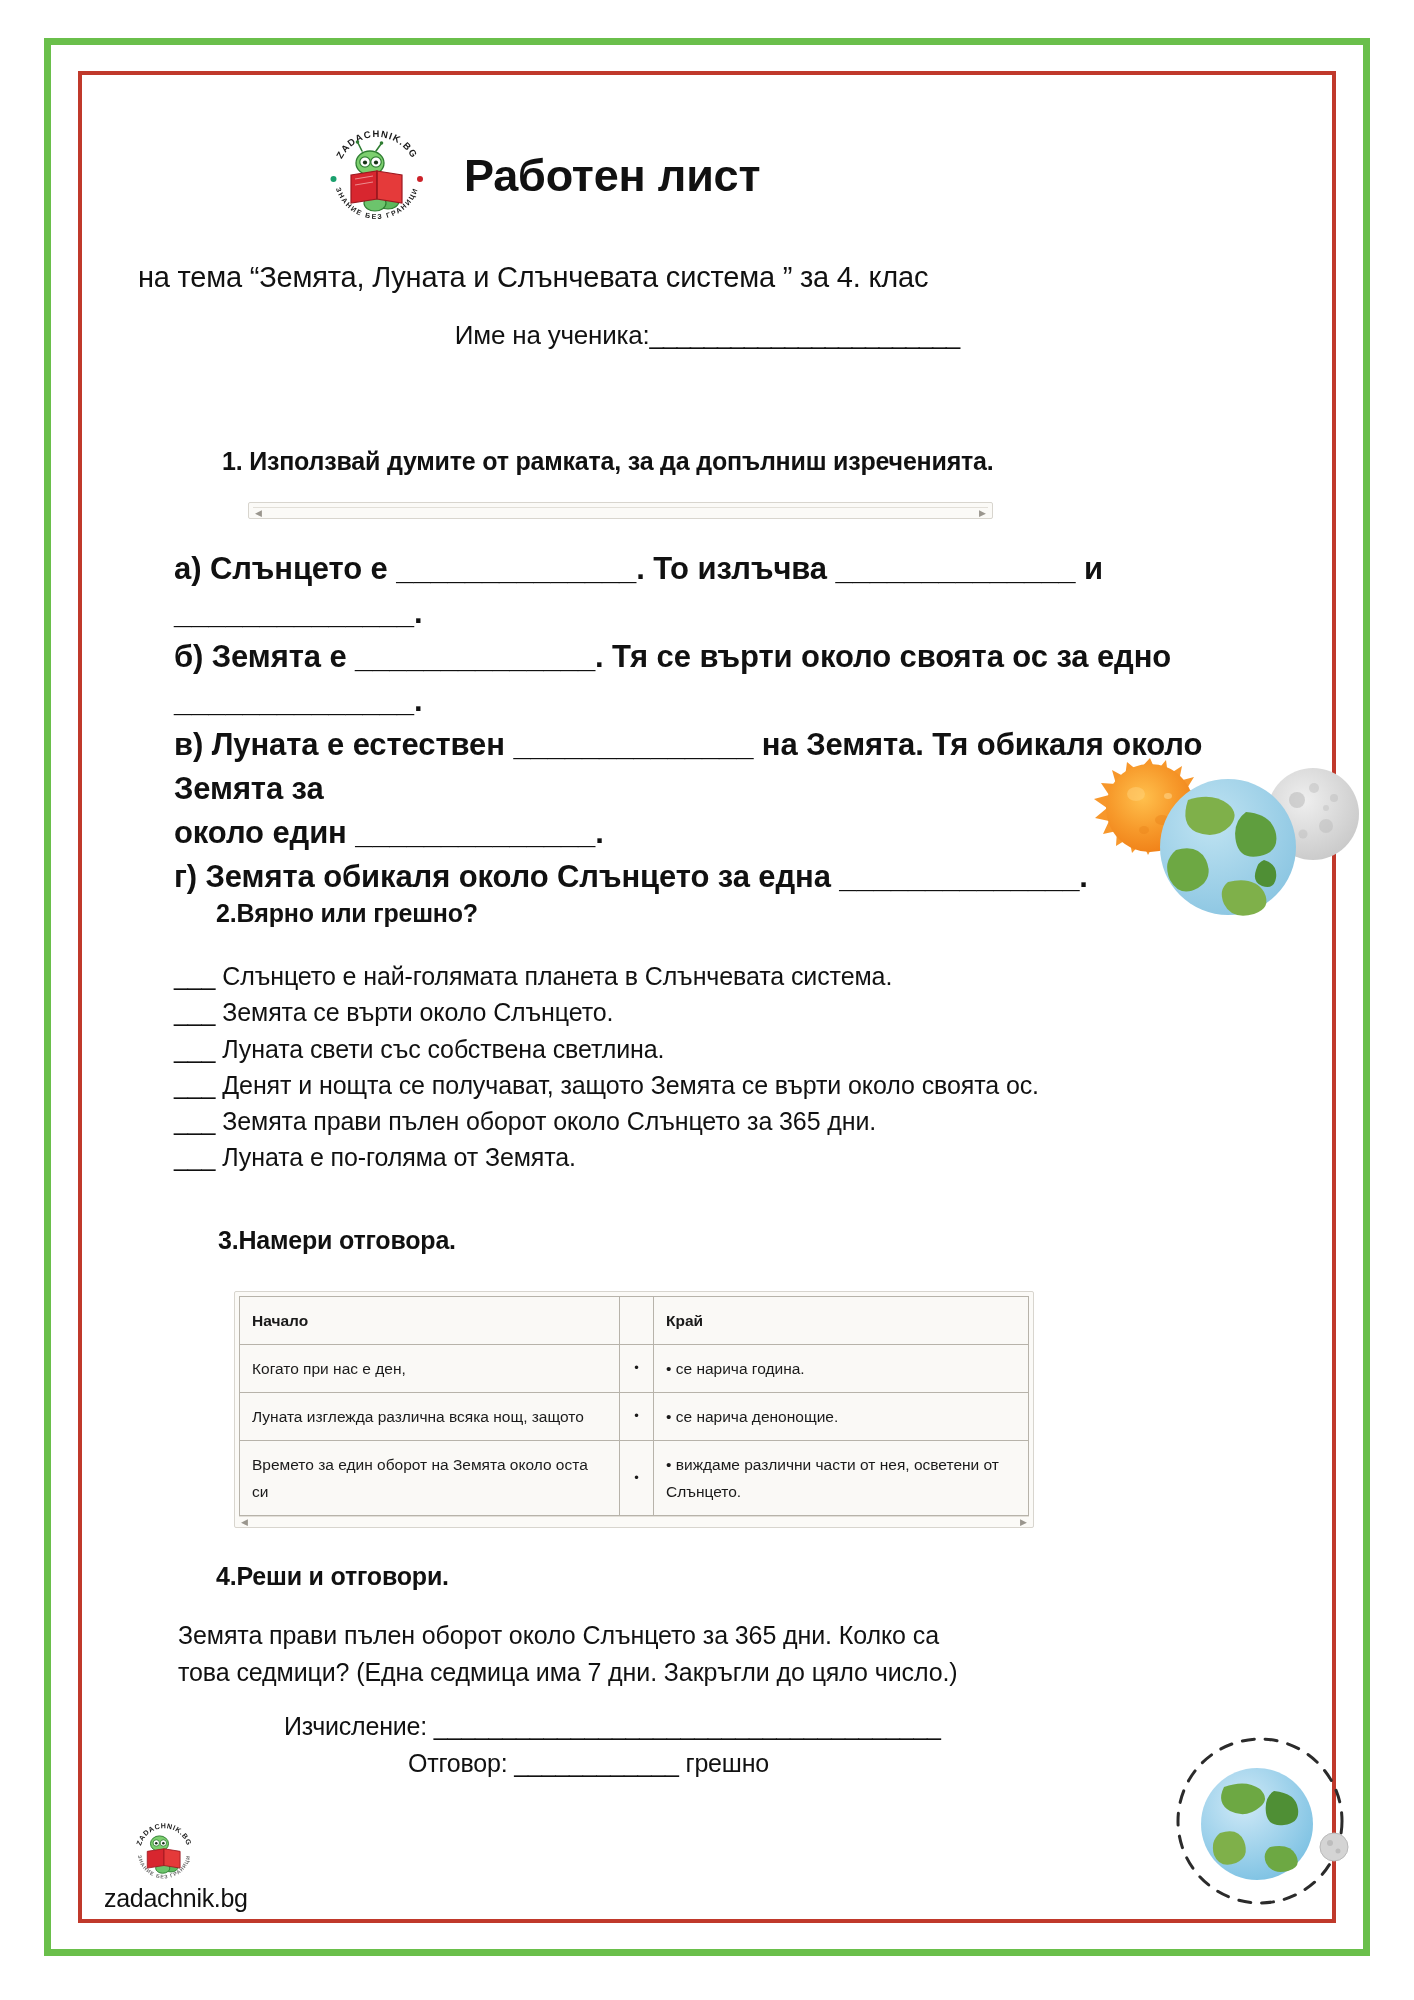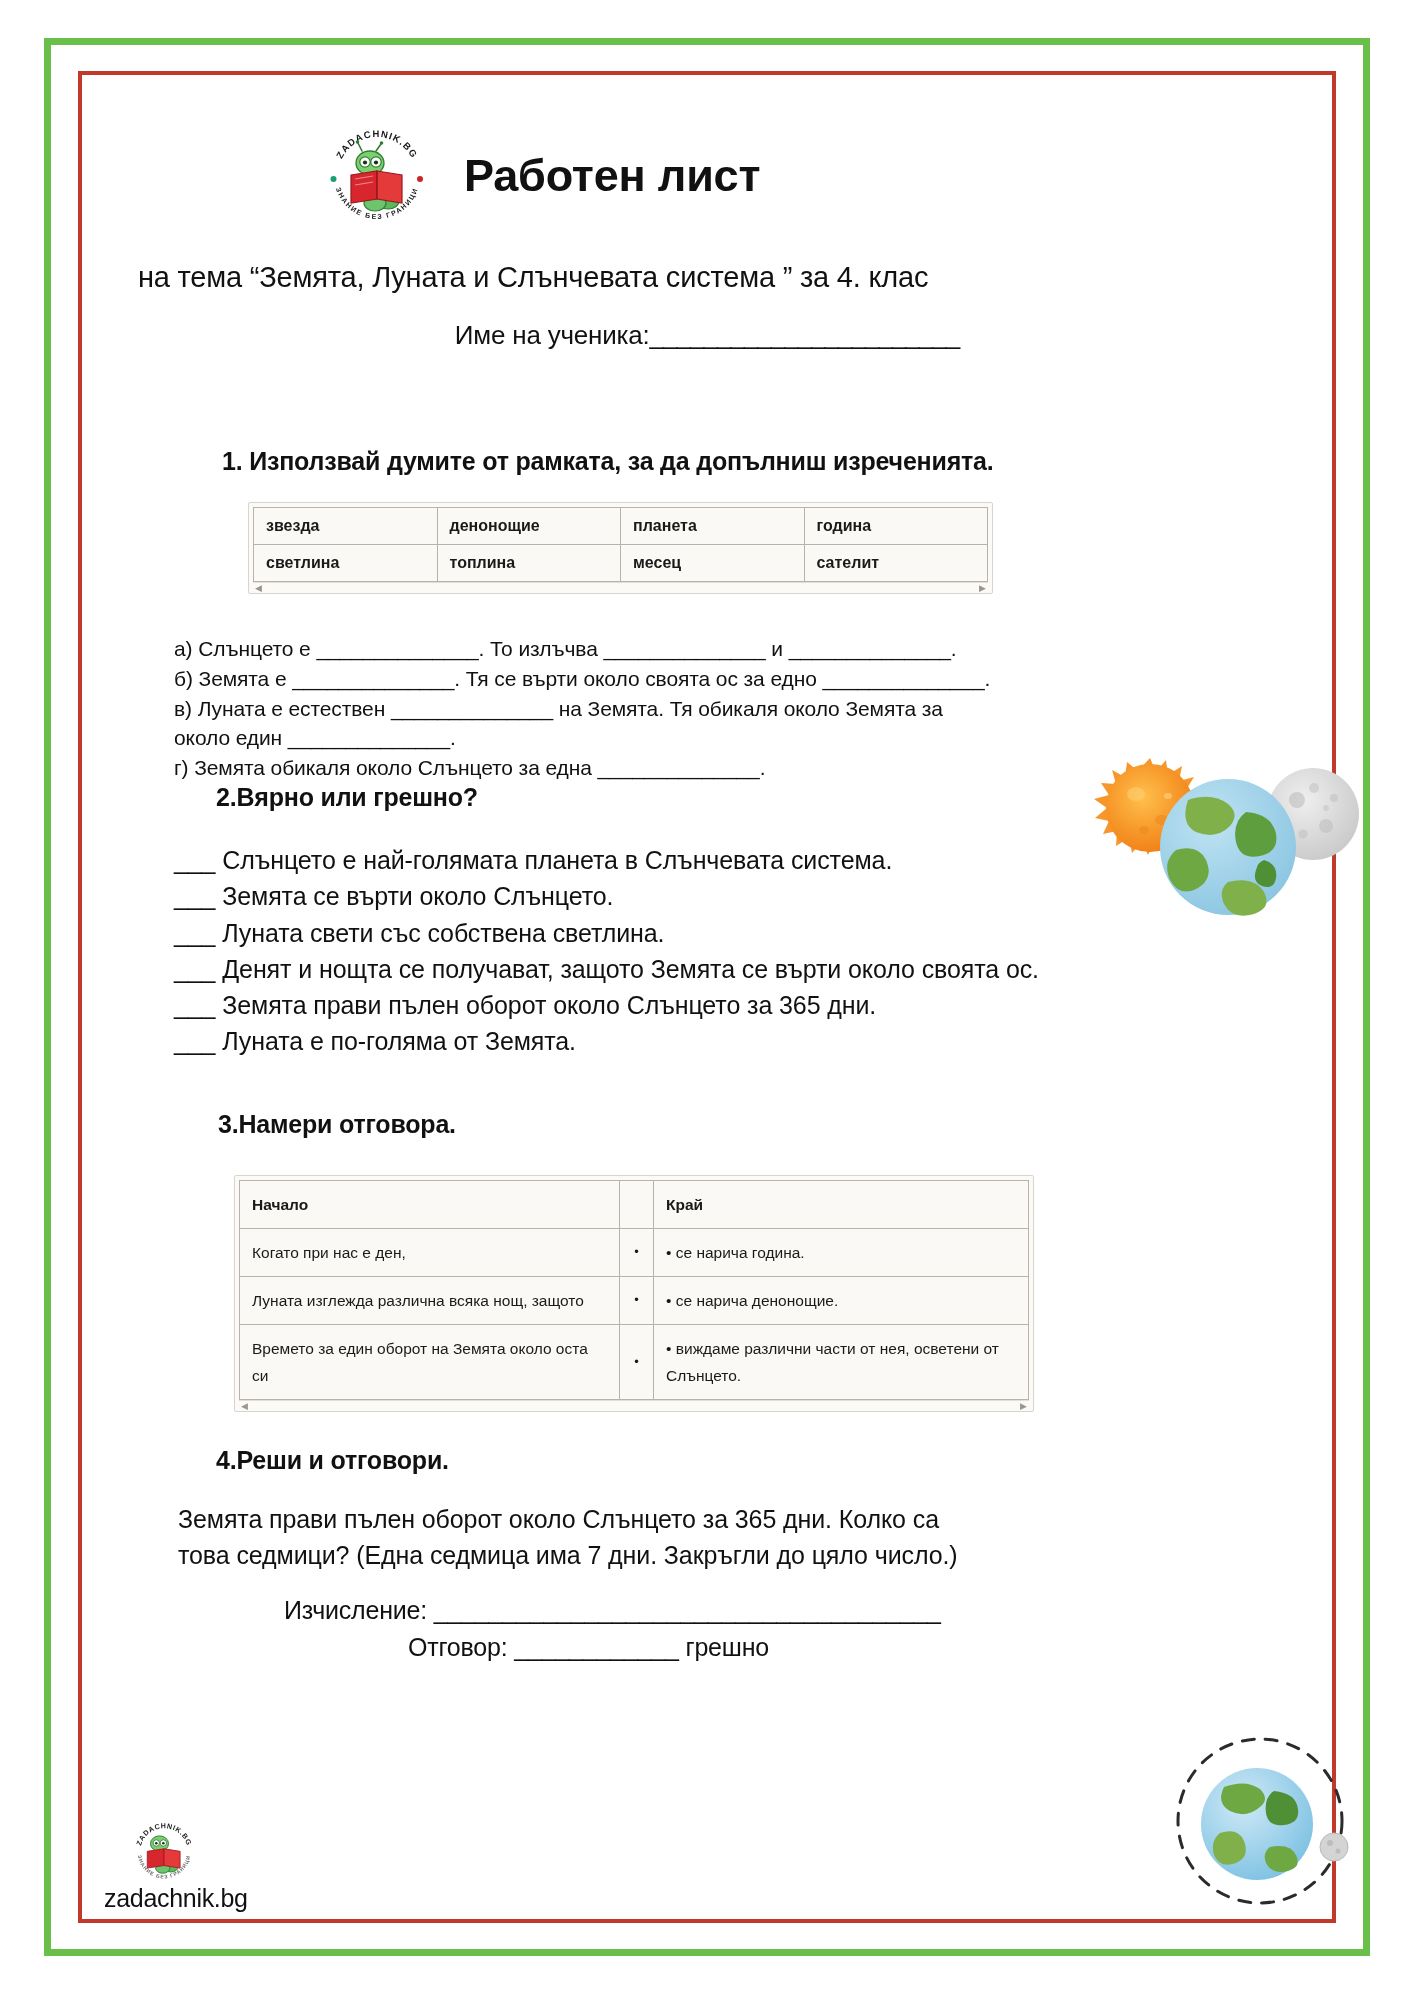"звезда" table.bank { html: <table> <tbody> <tr> <td>звезда</td> <td>денонощие</td> <td>планета</td> <td>година</td> </tr> <tr> <td>светлина</td> <td>топлина</td> <td>месец</td> <td>сателит</td> </tr> </tbody> </table> -> none }
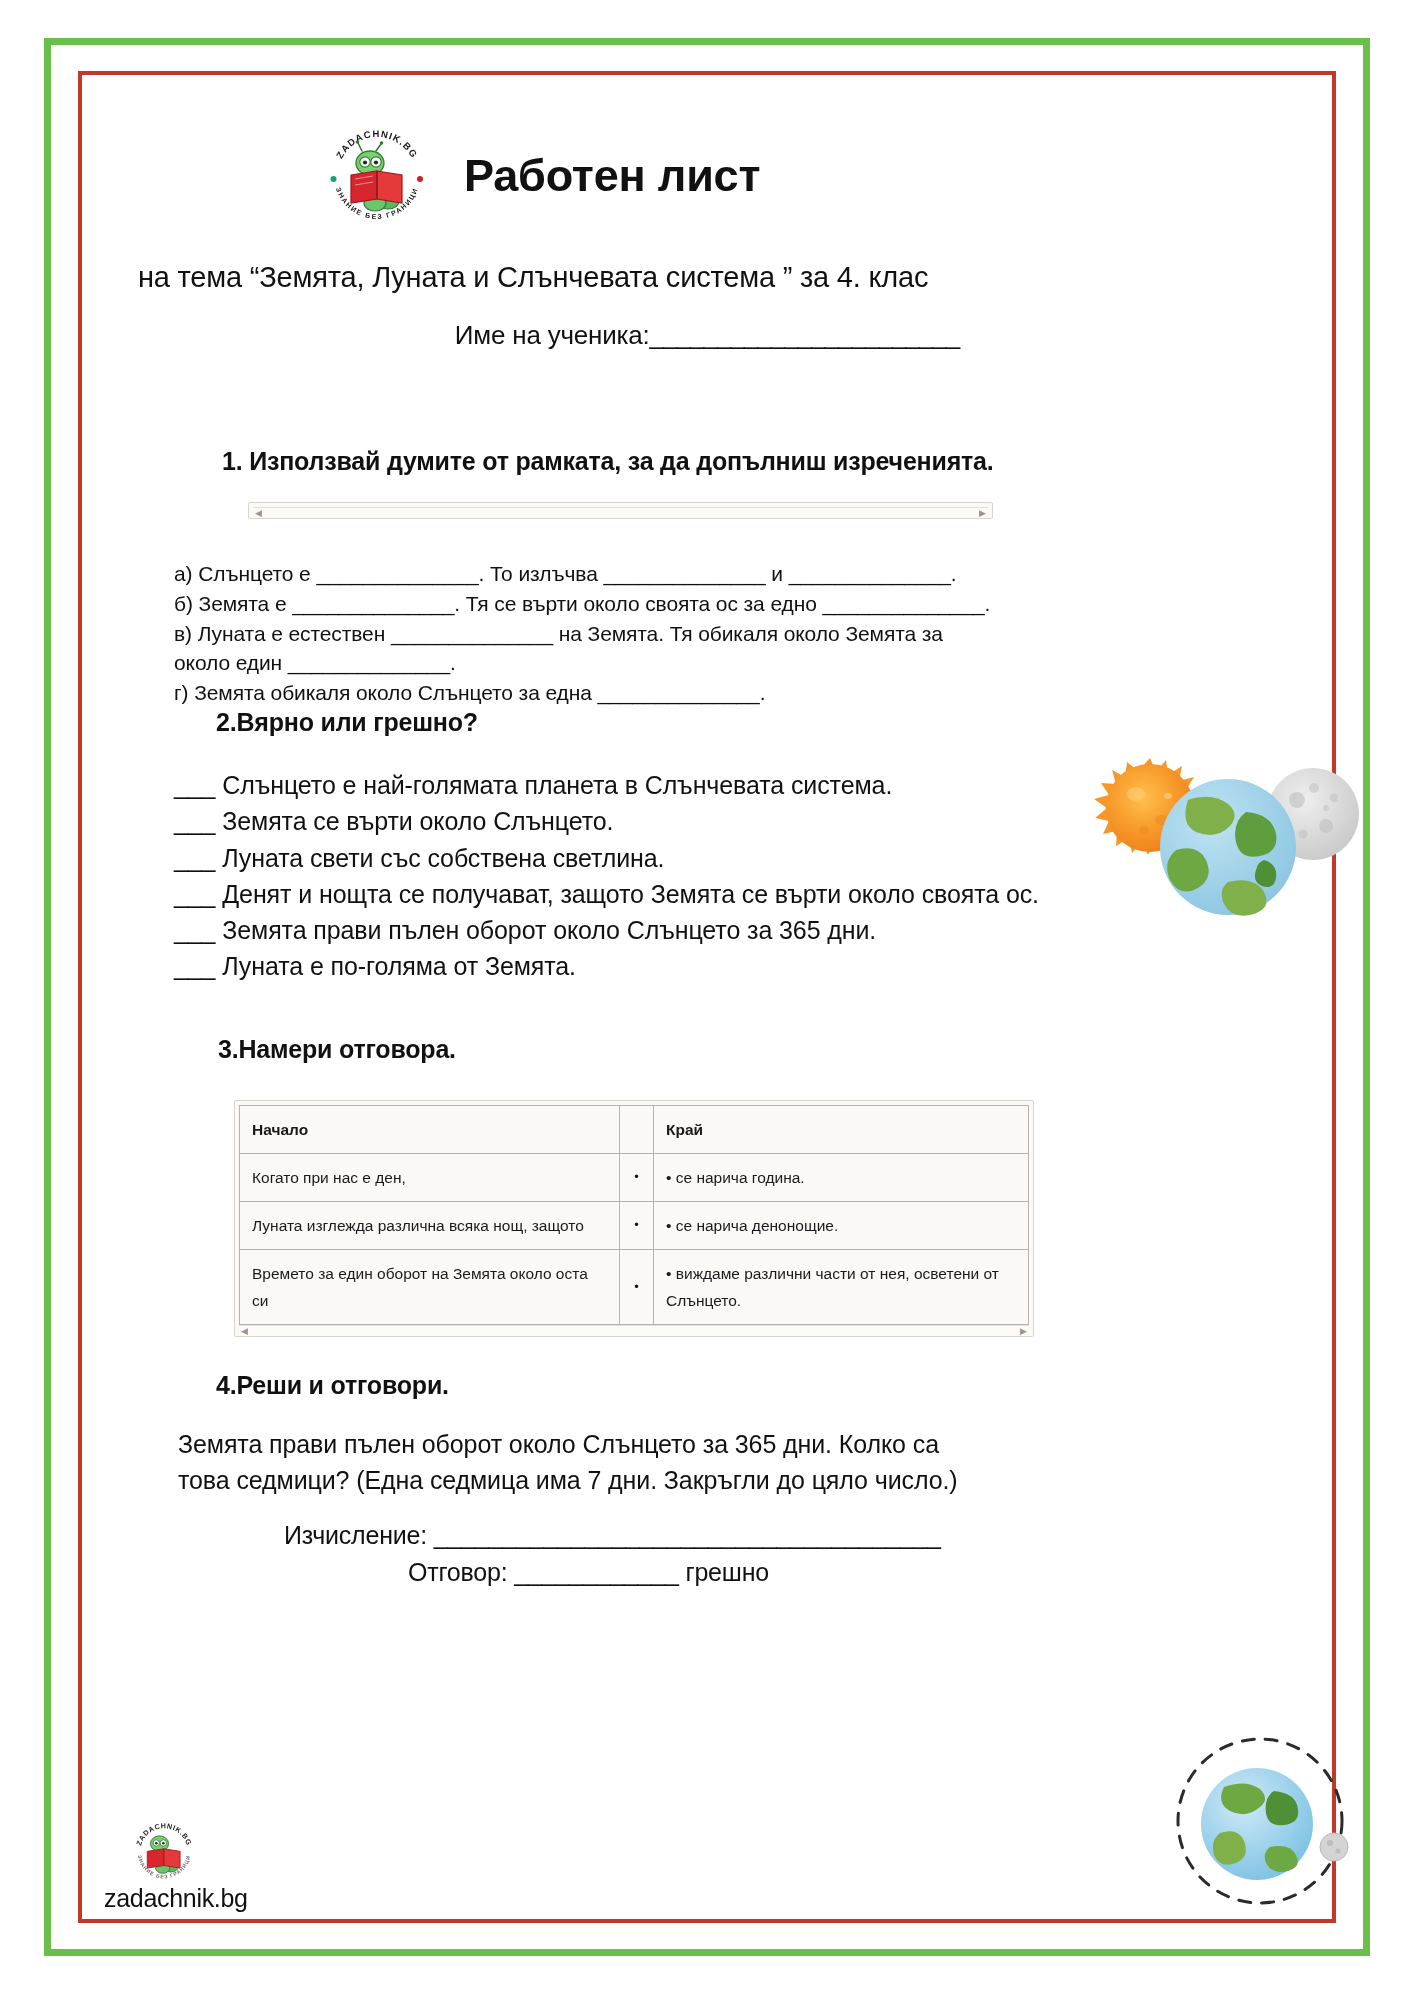"а) Слънцето е ______________. То" .sentences { font-size: 21px -> 31px; font-weight: none -> bold; margin-top: 40px -> 28px }
